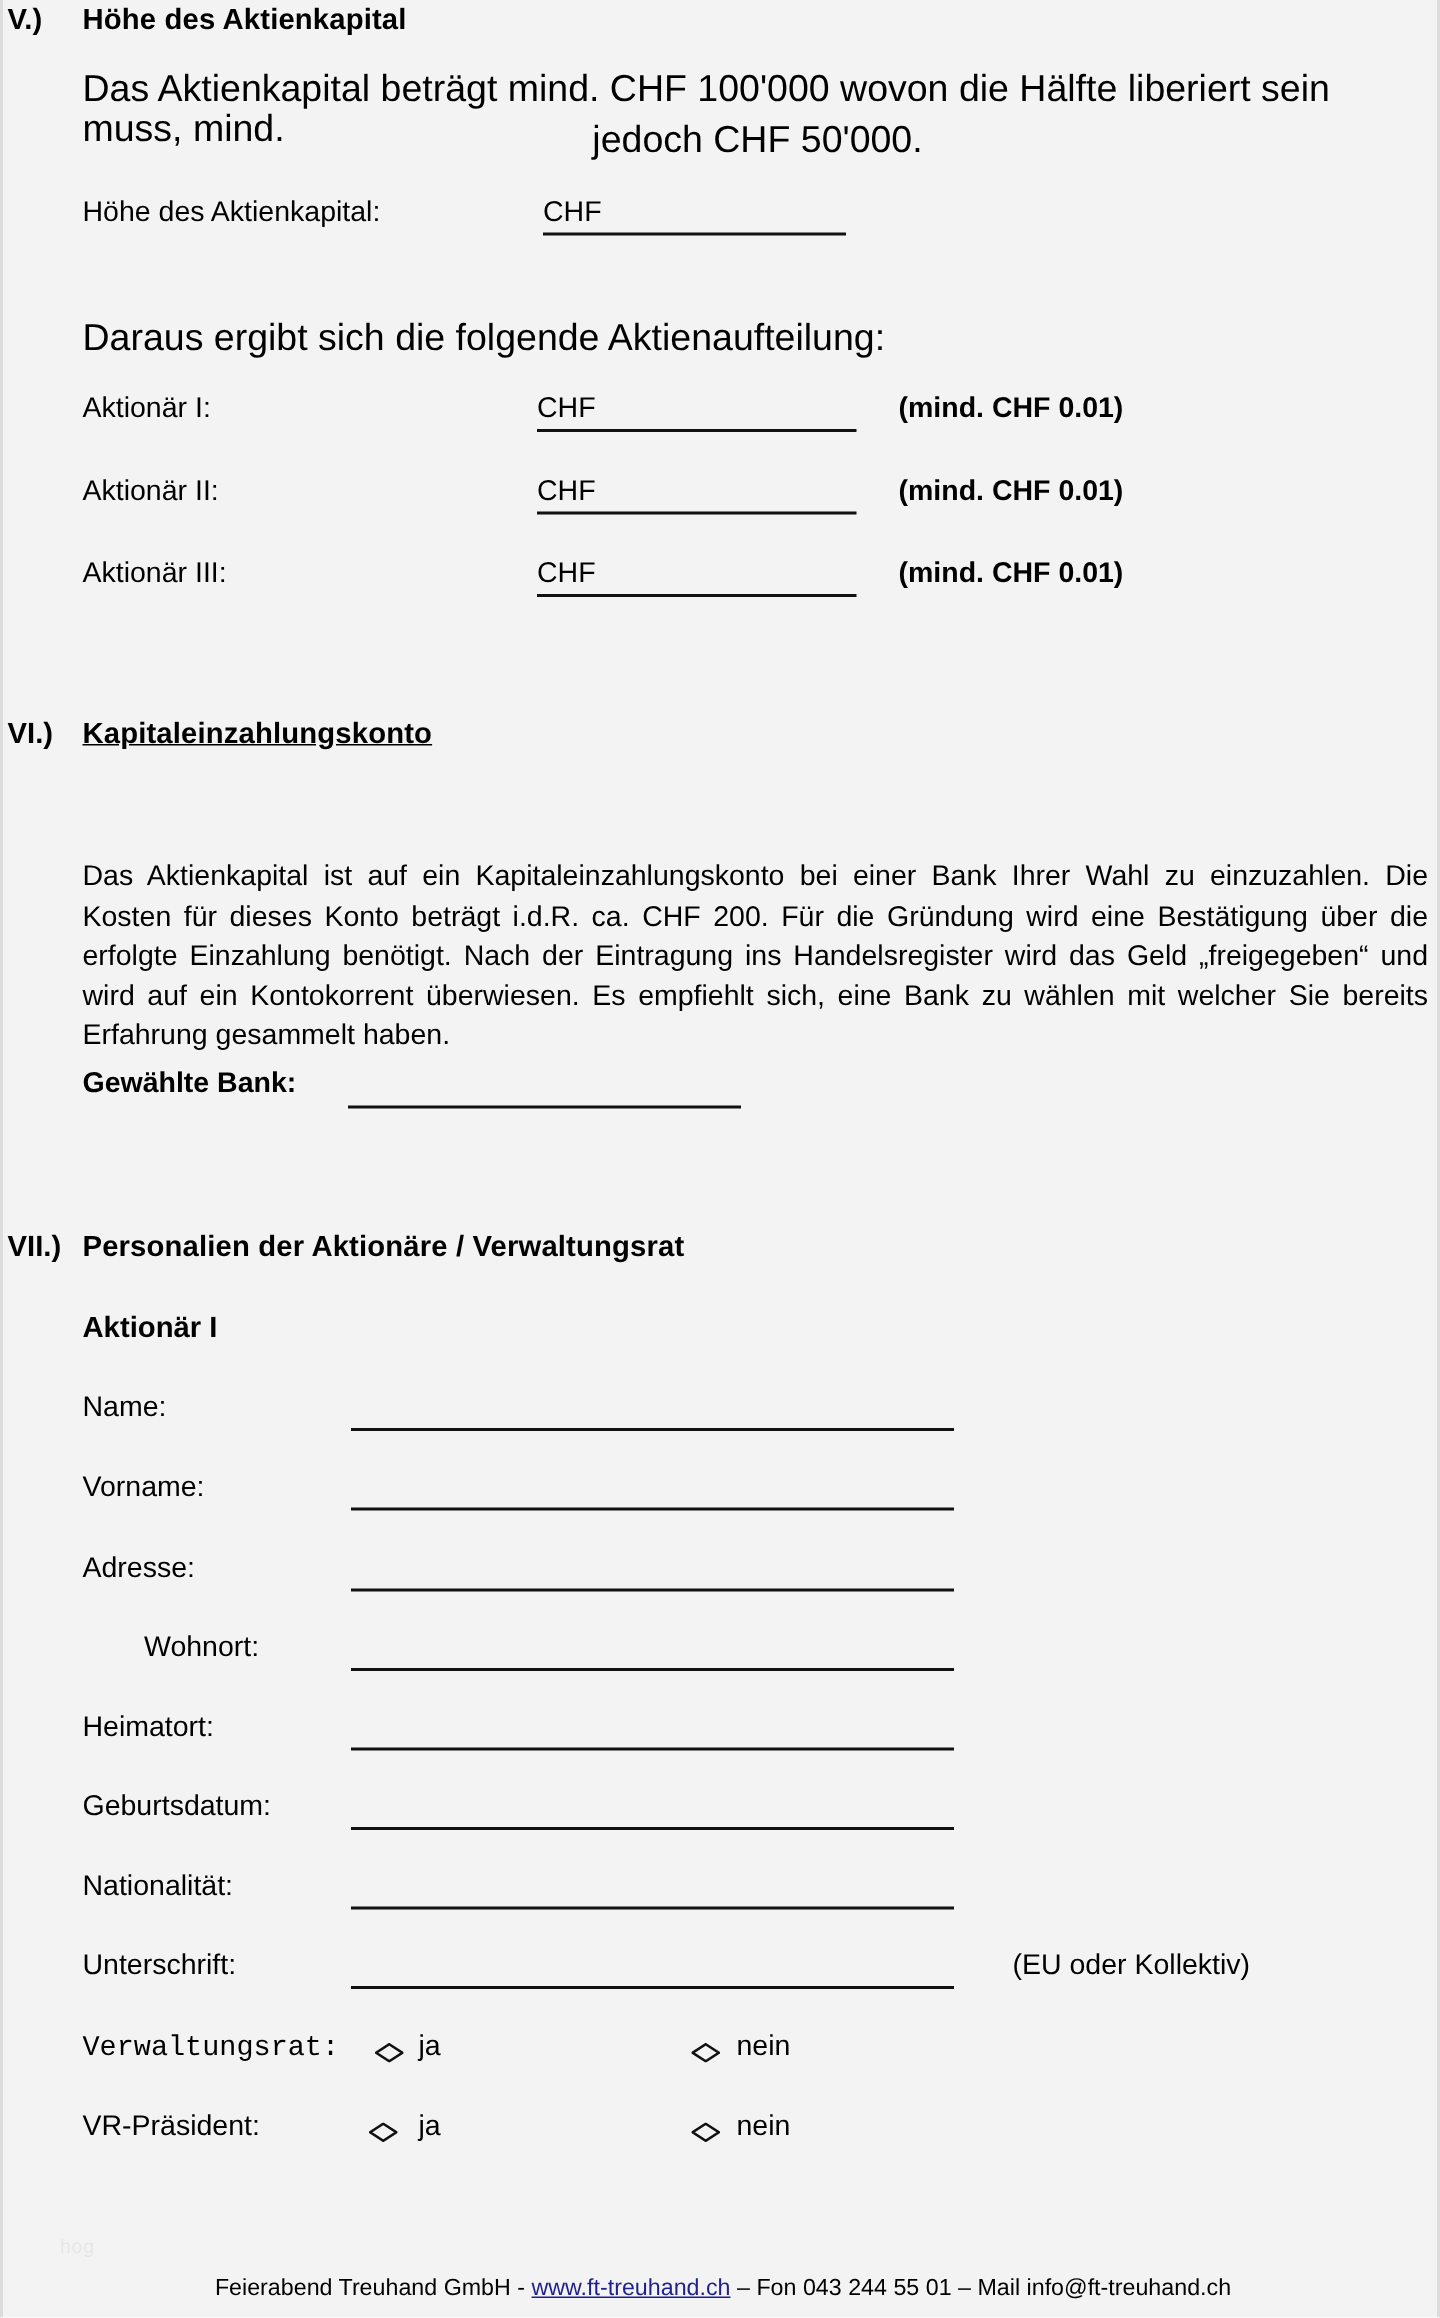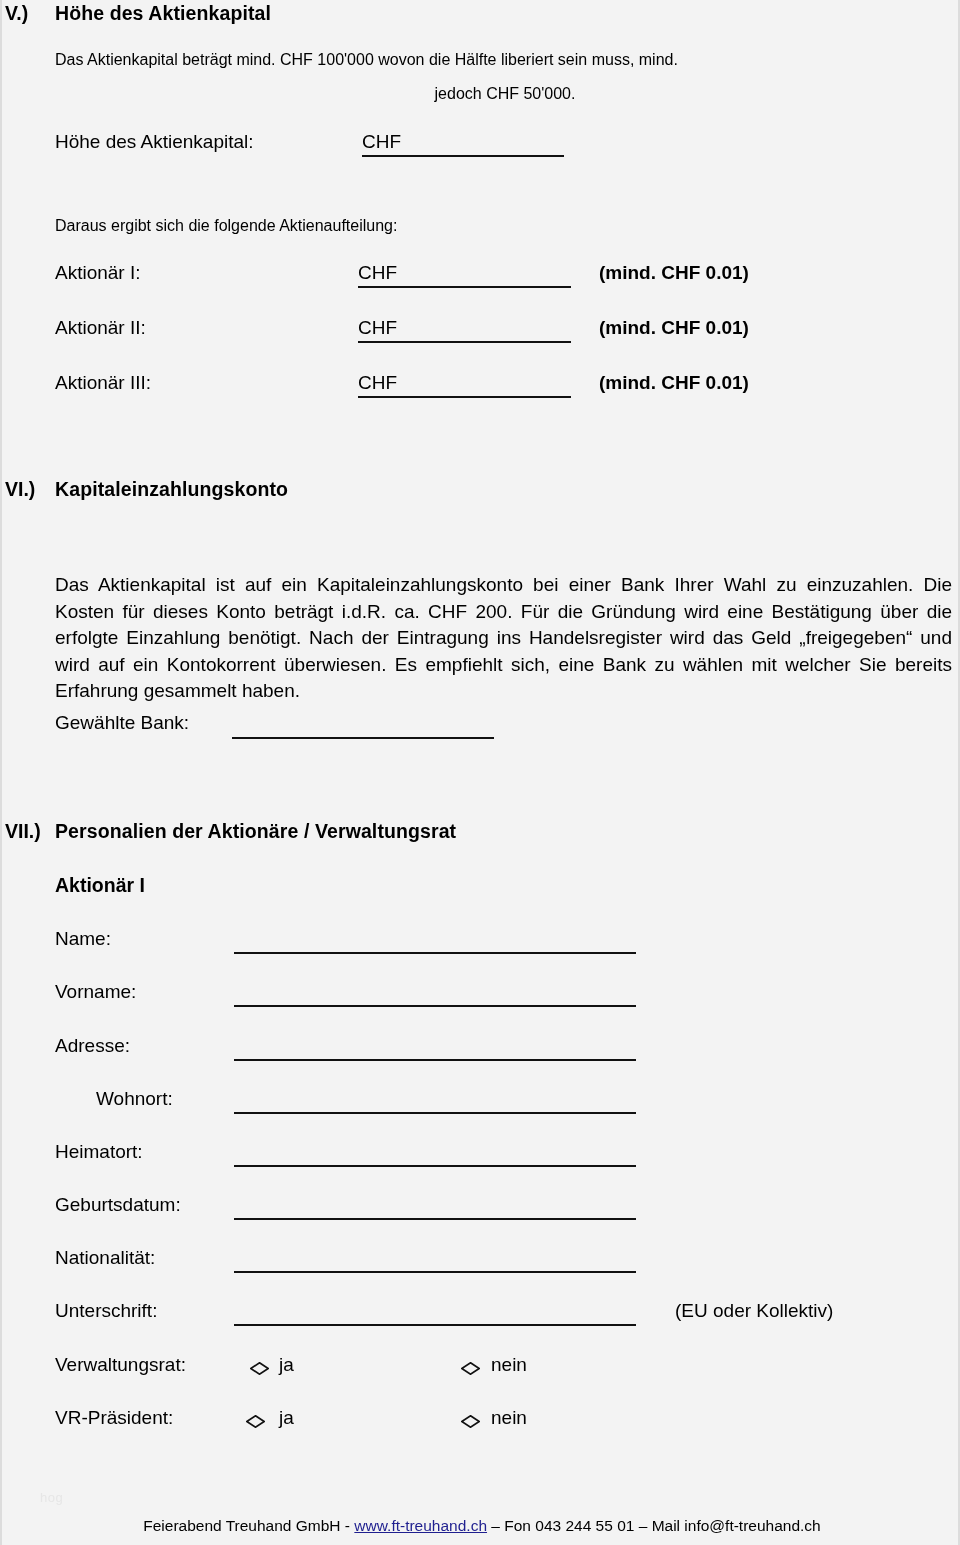"Das Aktienkapital beträgt mind. CHF" .body-txt { font-size: 16px -> 25px }
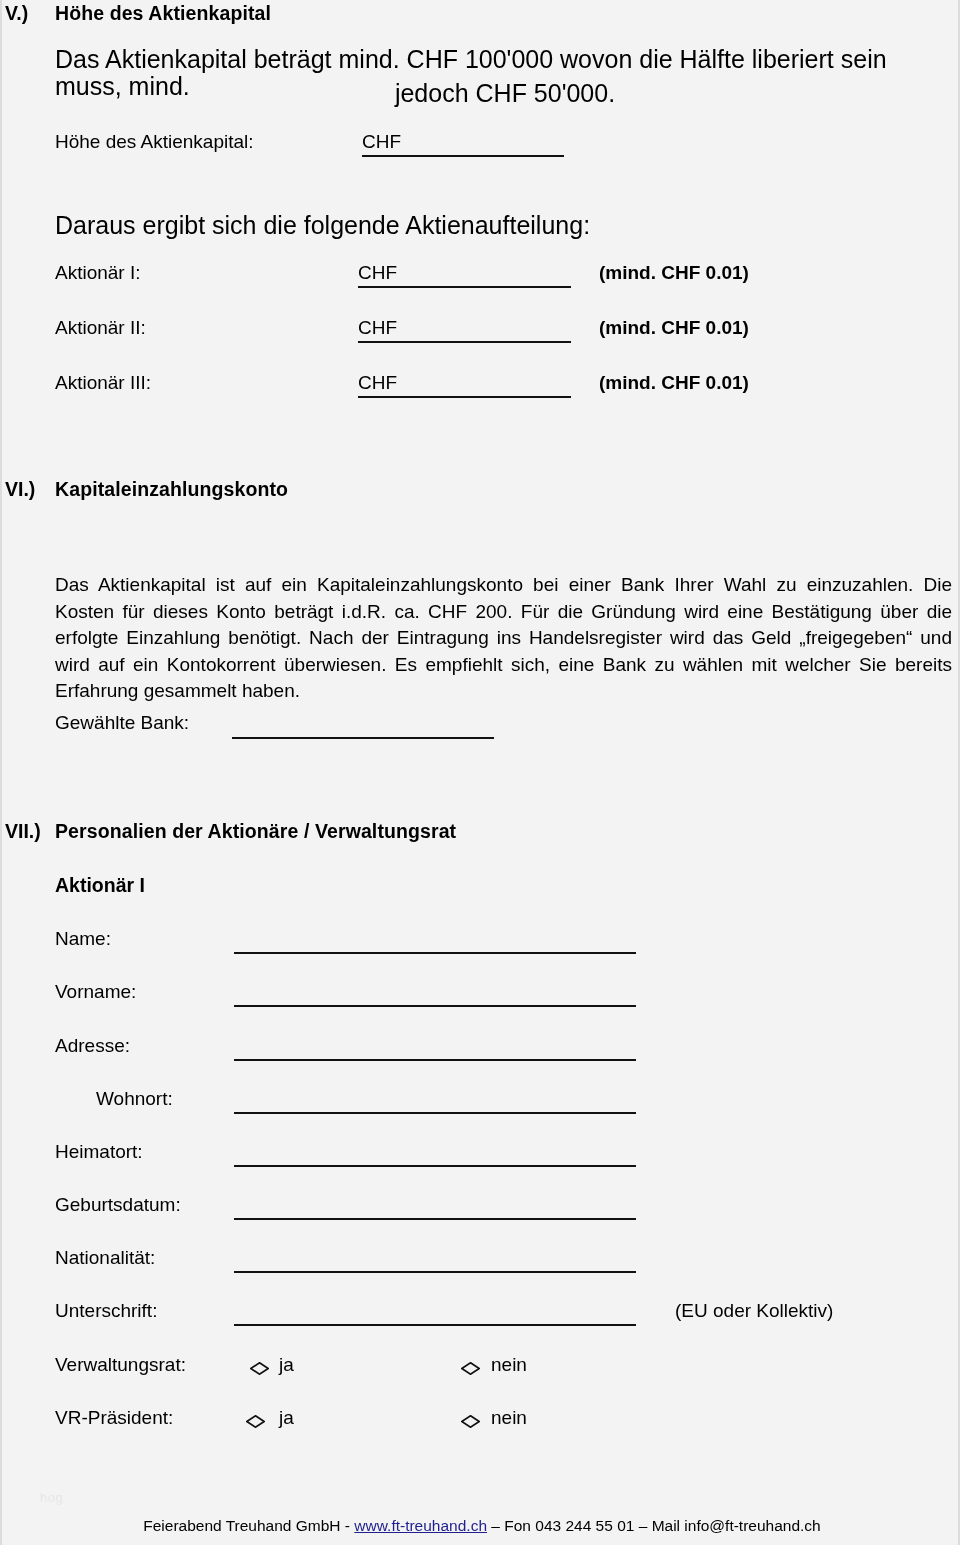"Kapitaleinzahlungskonto" div.sec-head { text-decoration: none -> underline }
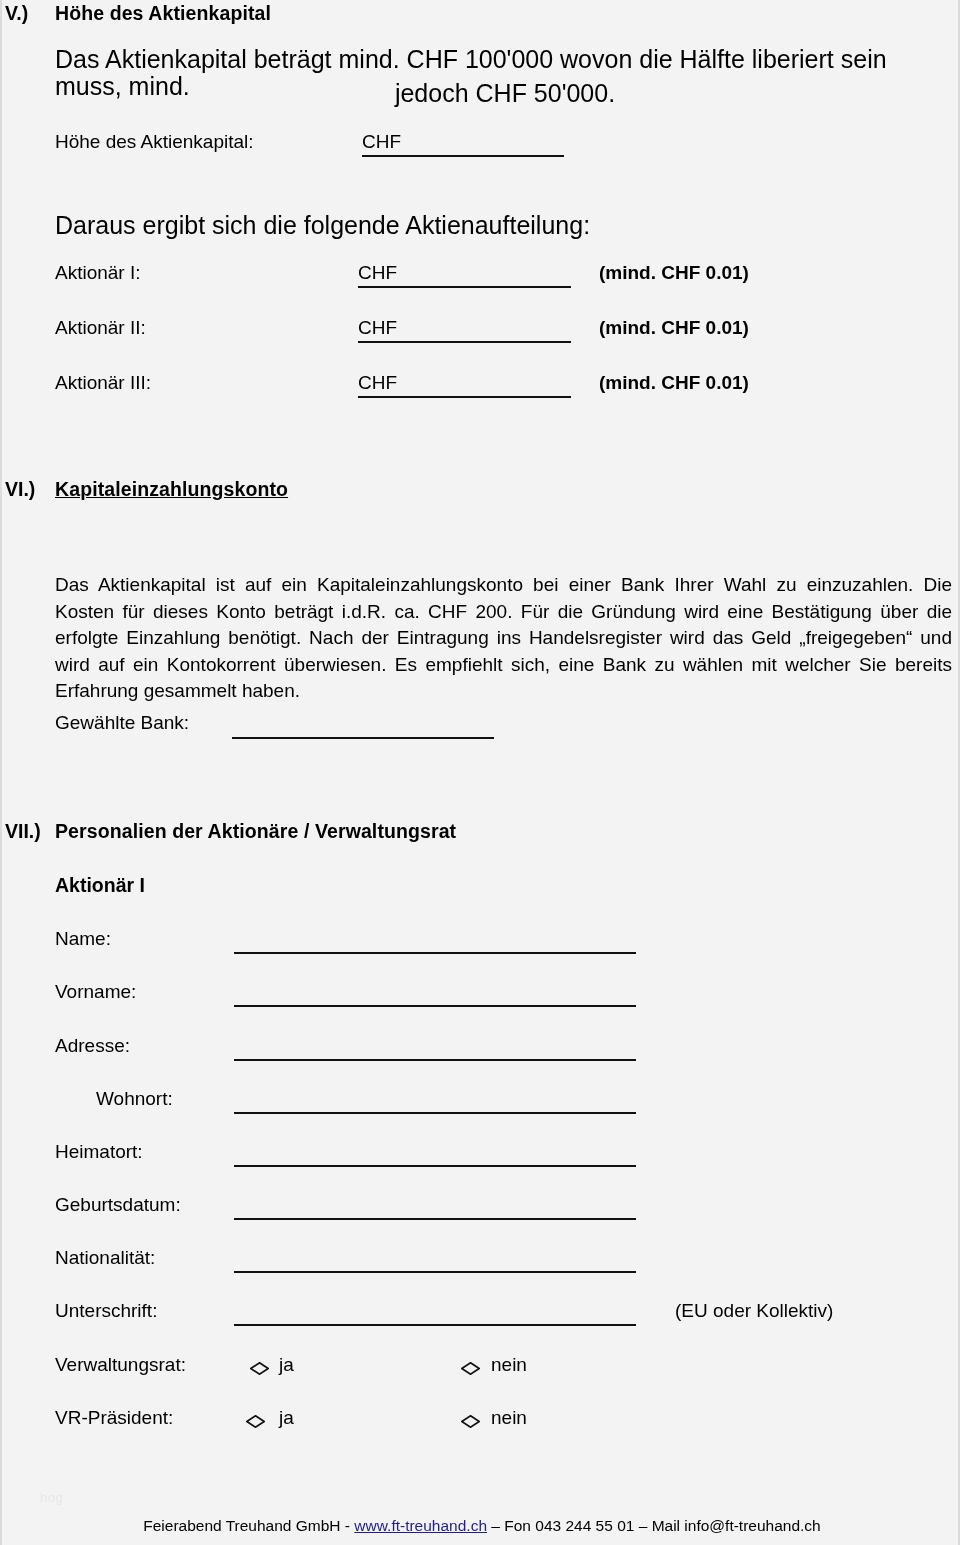"Gewählte Bank:" div.lbl { font-weight: none -> bold }
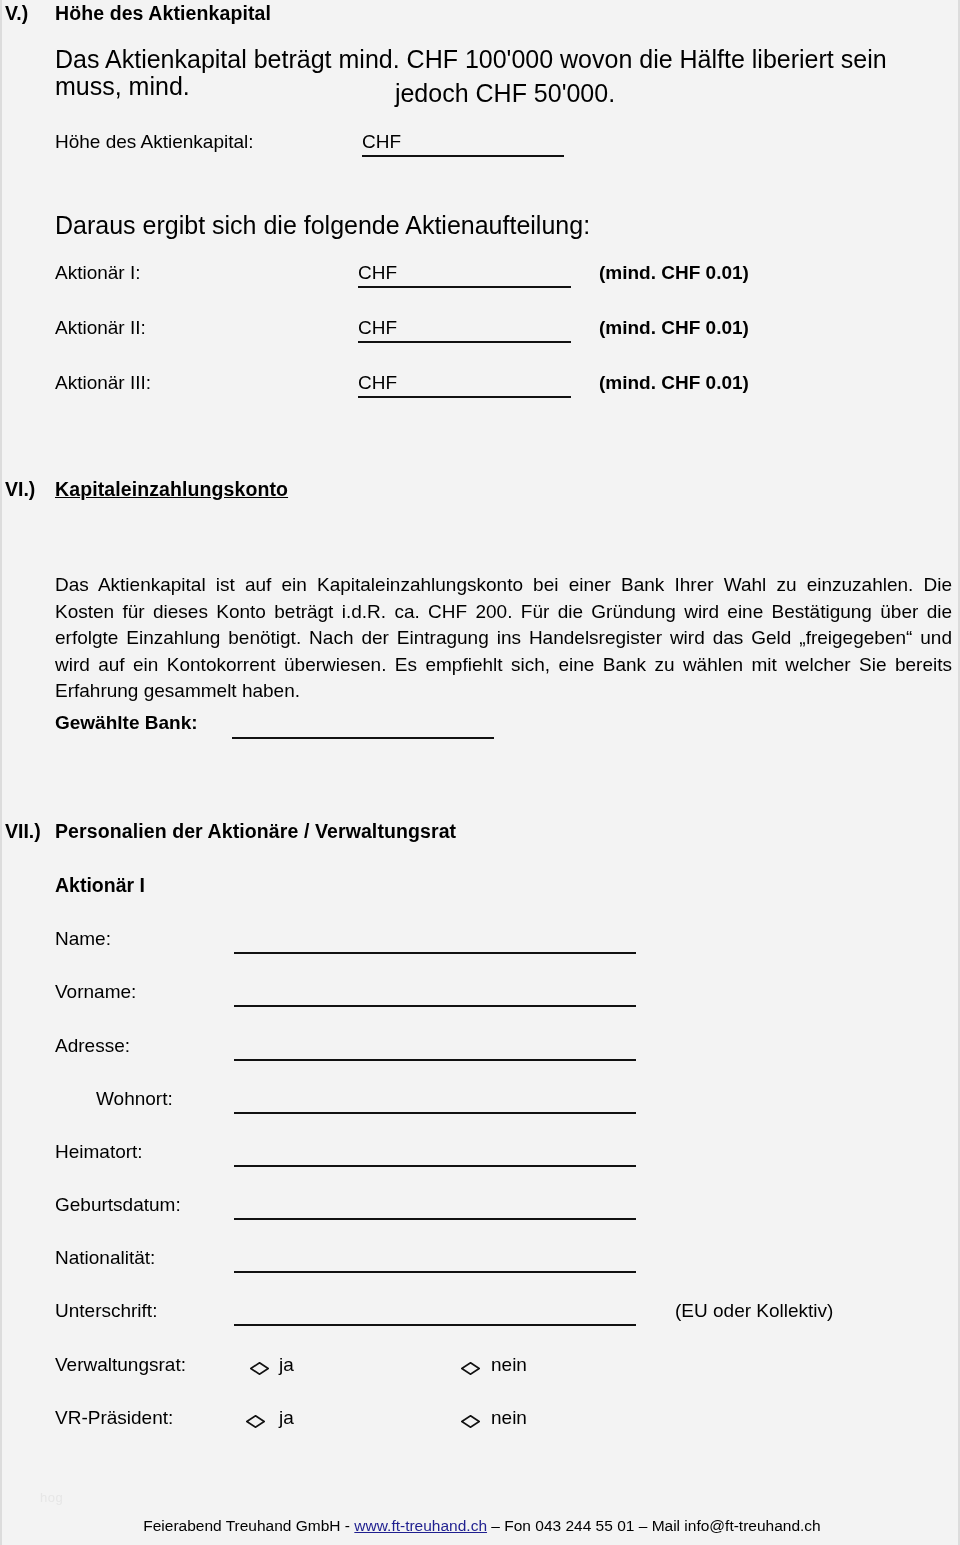"Verwaltungsrat:" div.lbl { font-family: none -> Liberation Mono, monospace }
